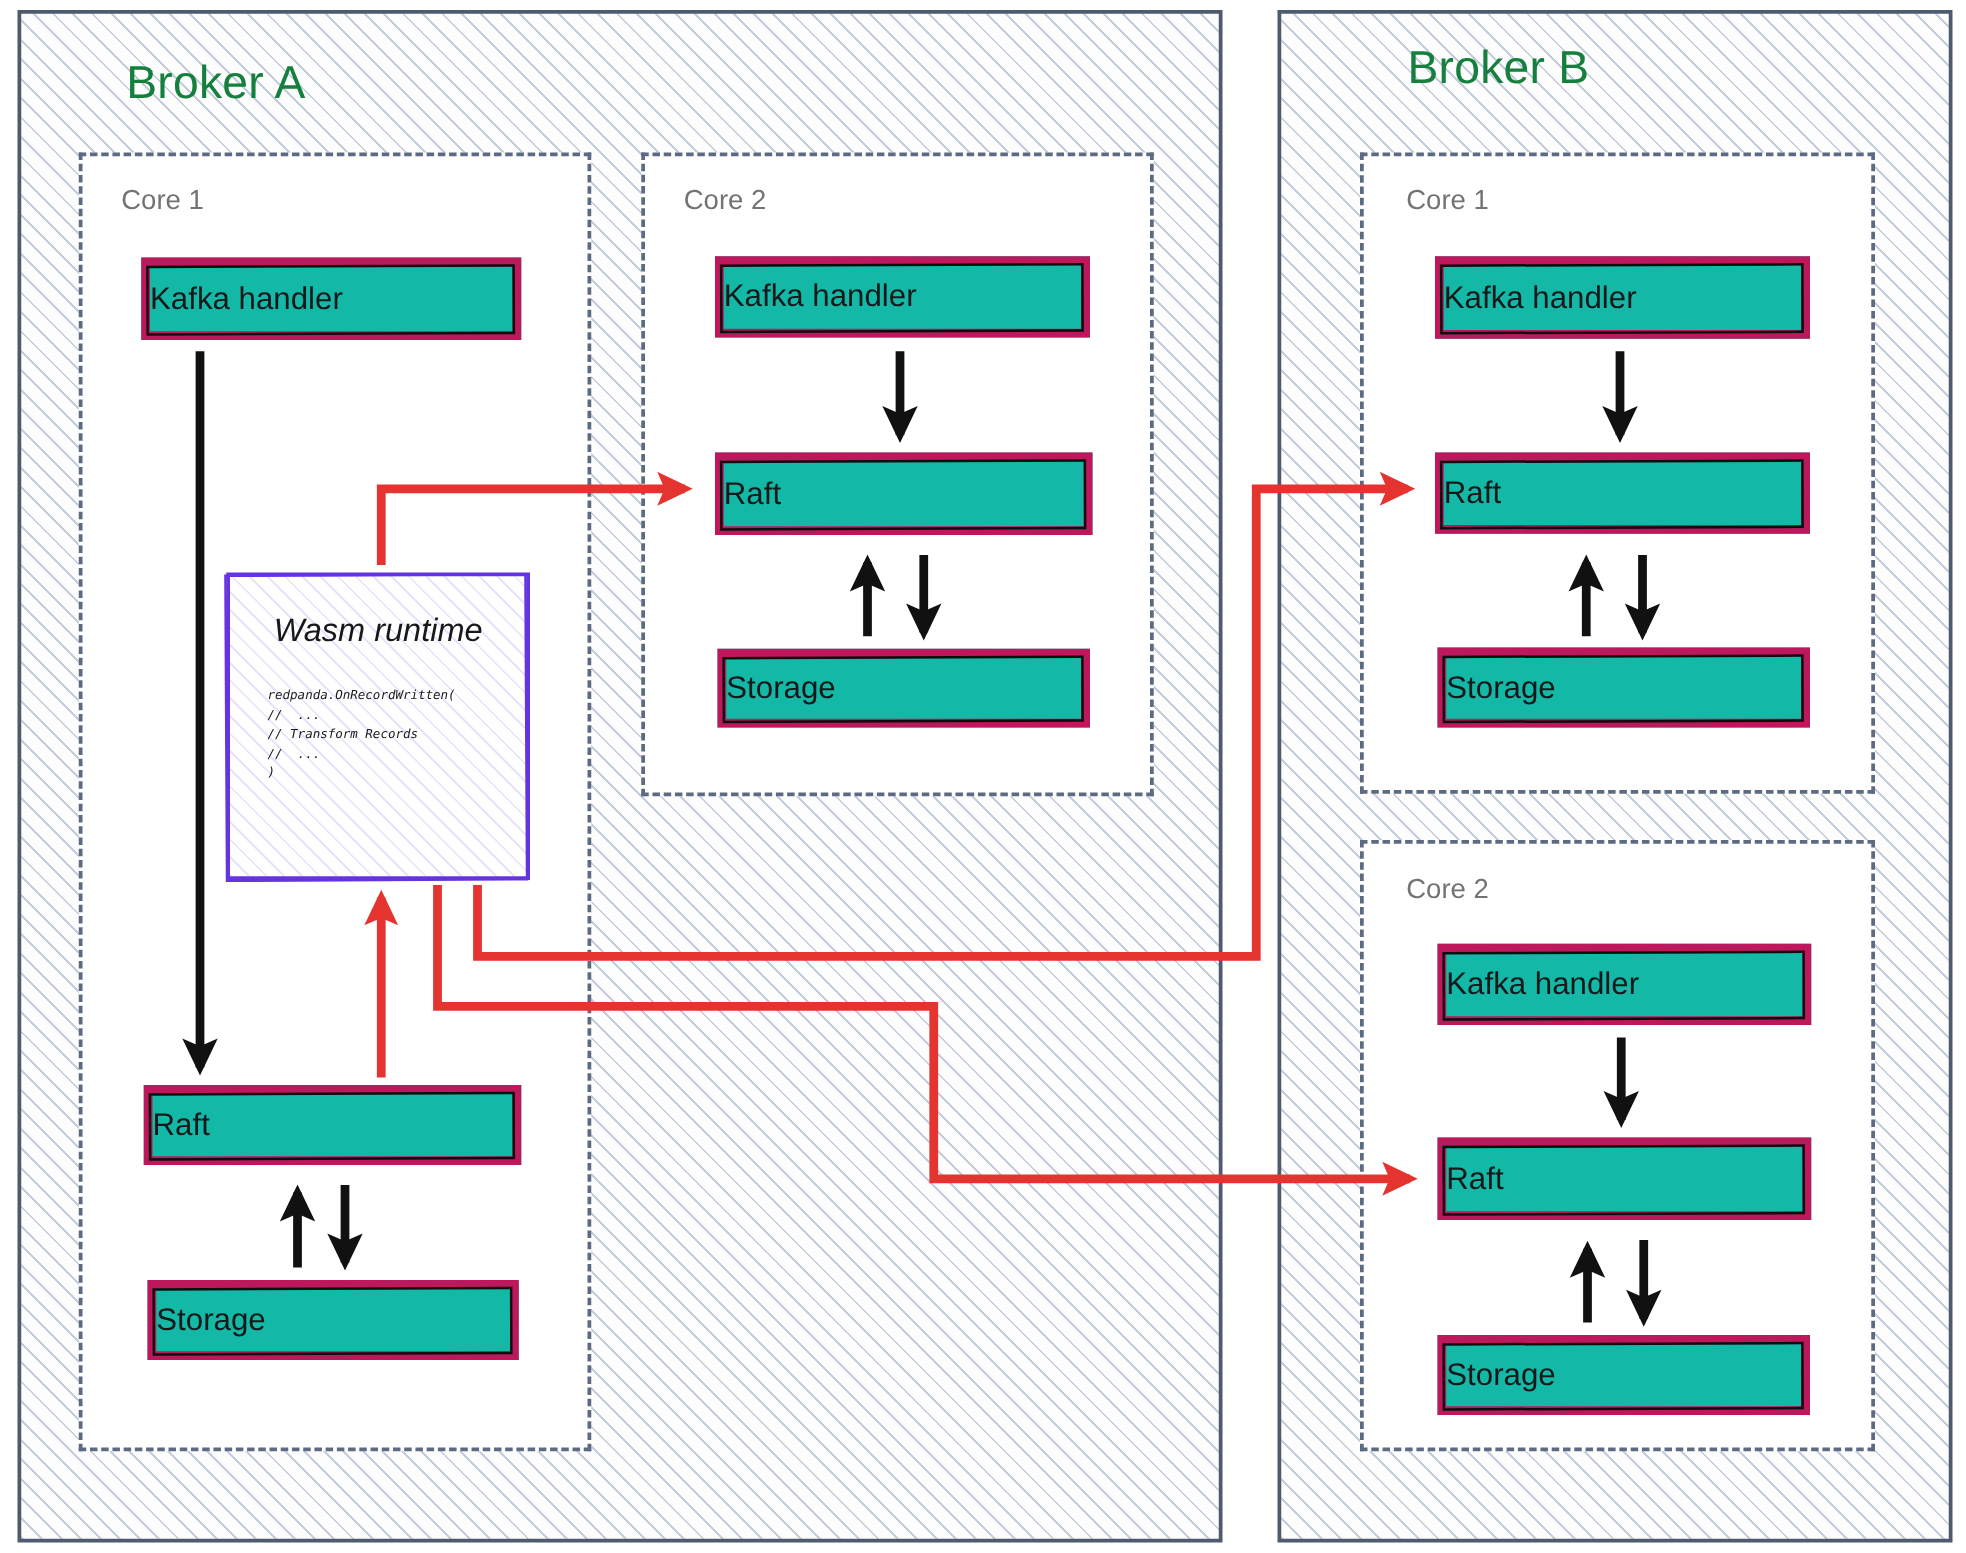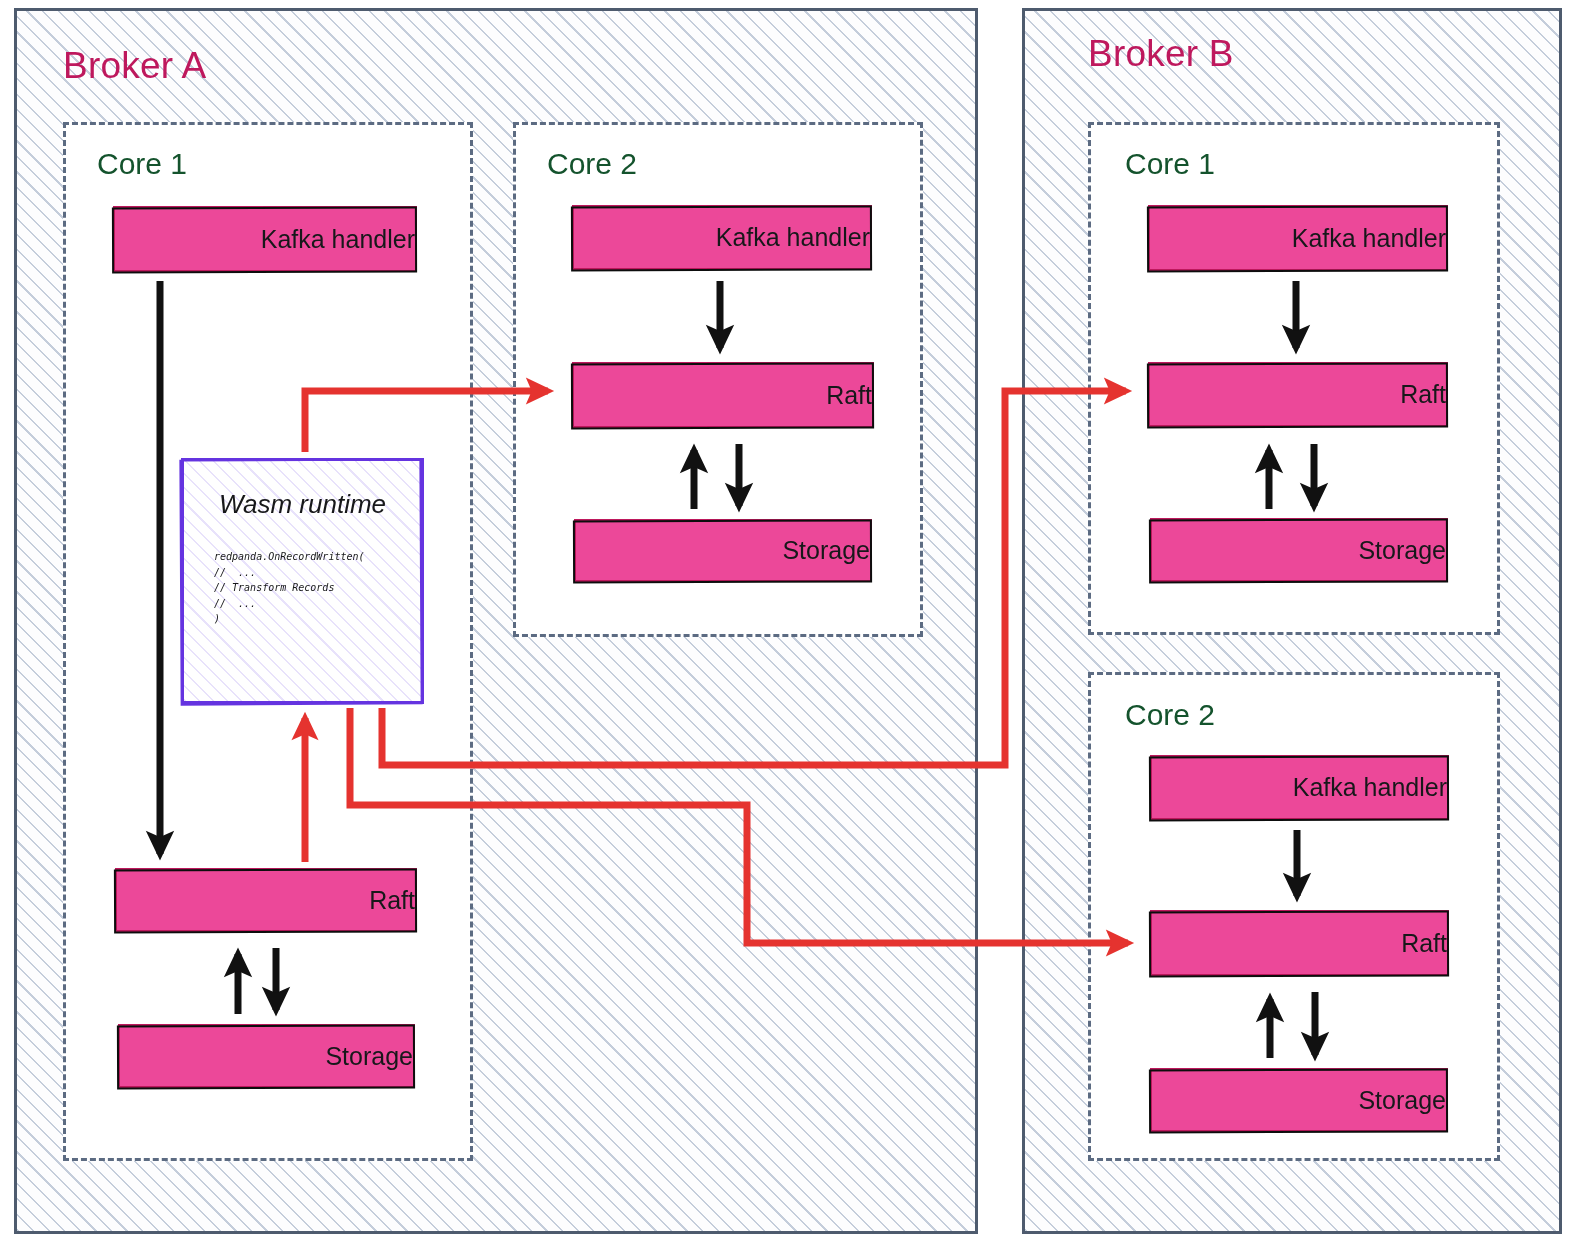"Broker A" .broker-title { color: #be185d -> #15803d; margin-left: none -> 38px }
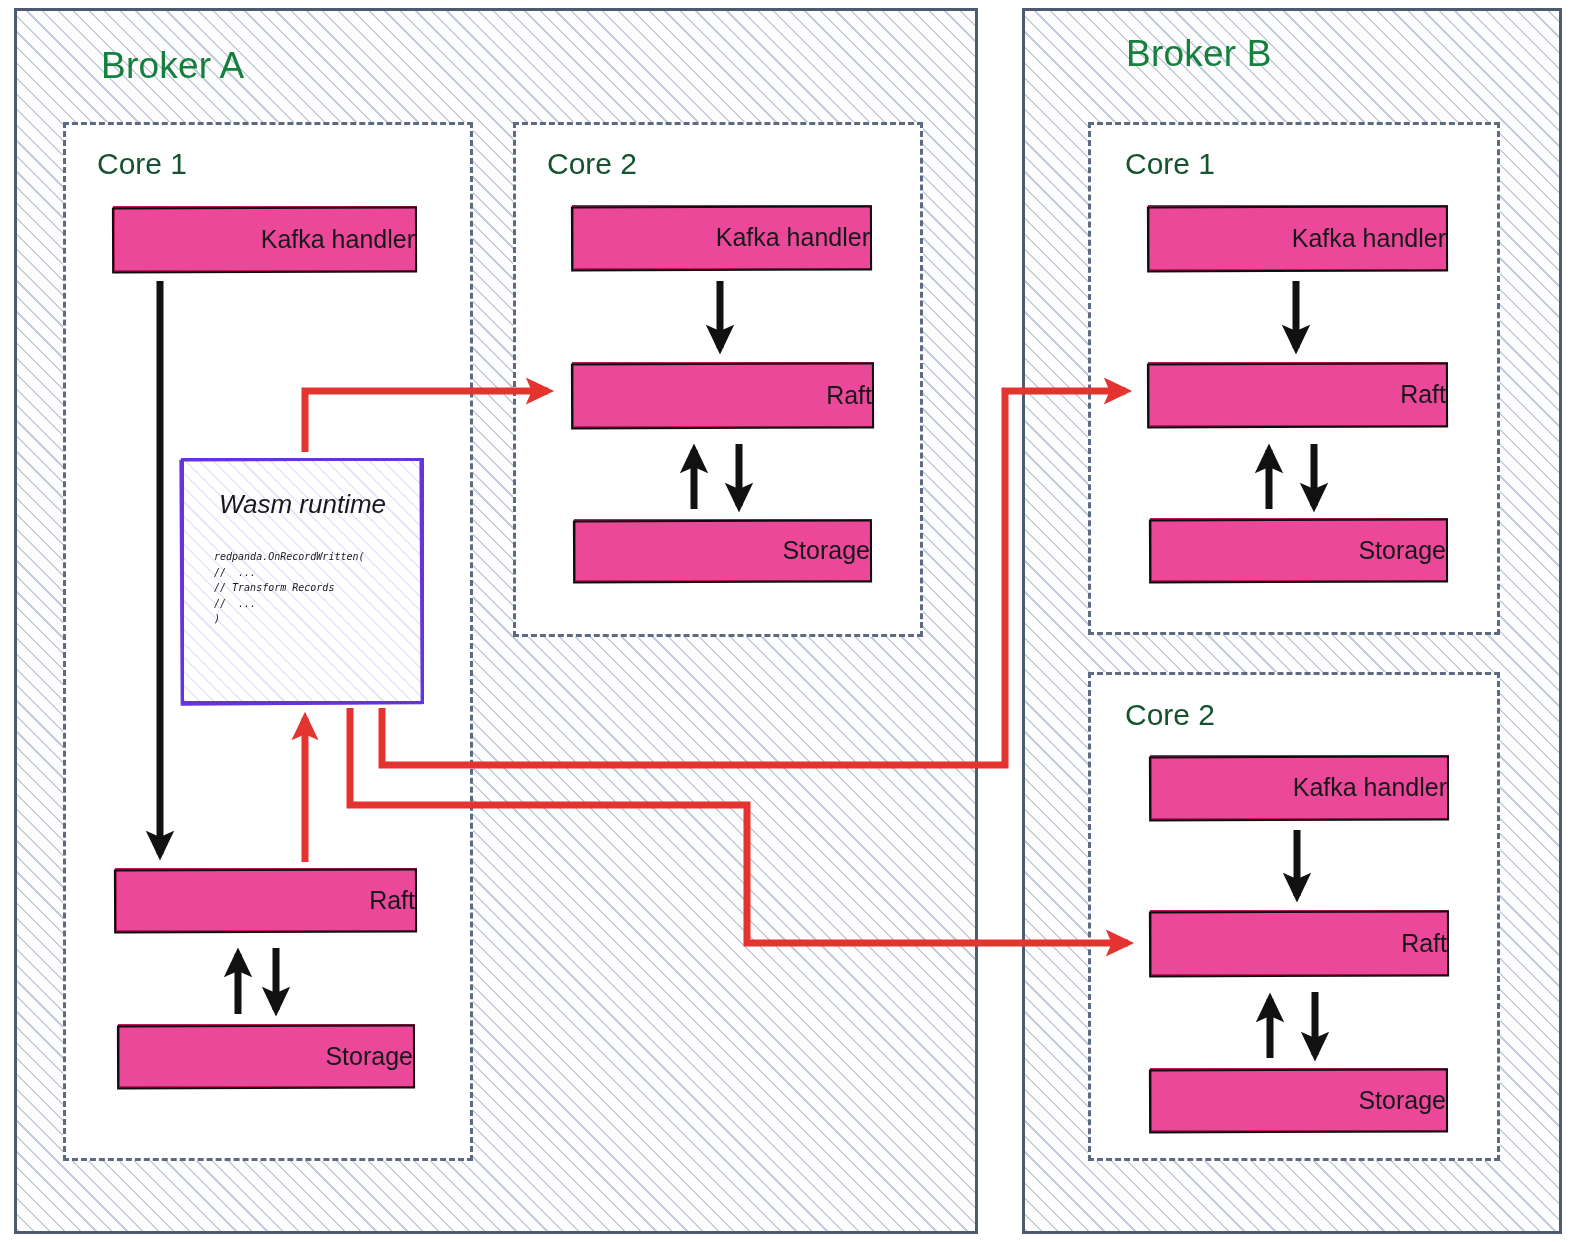"Core 1" .core-title { color: #14532d -> #737373; font-size: 30px -> 22px }
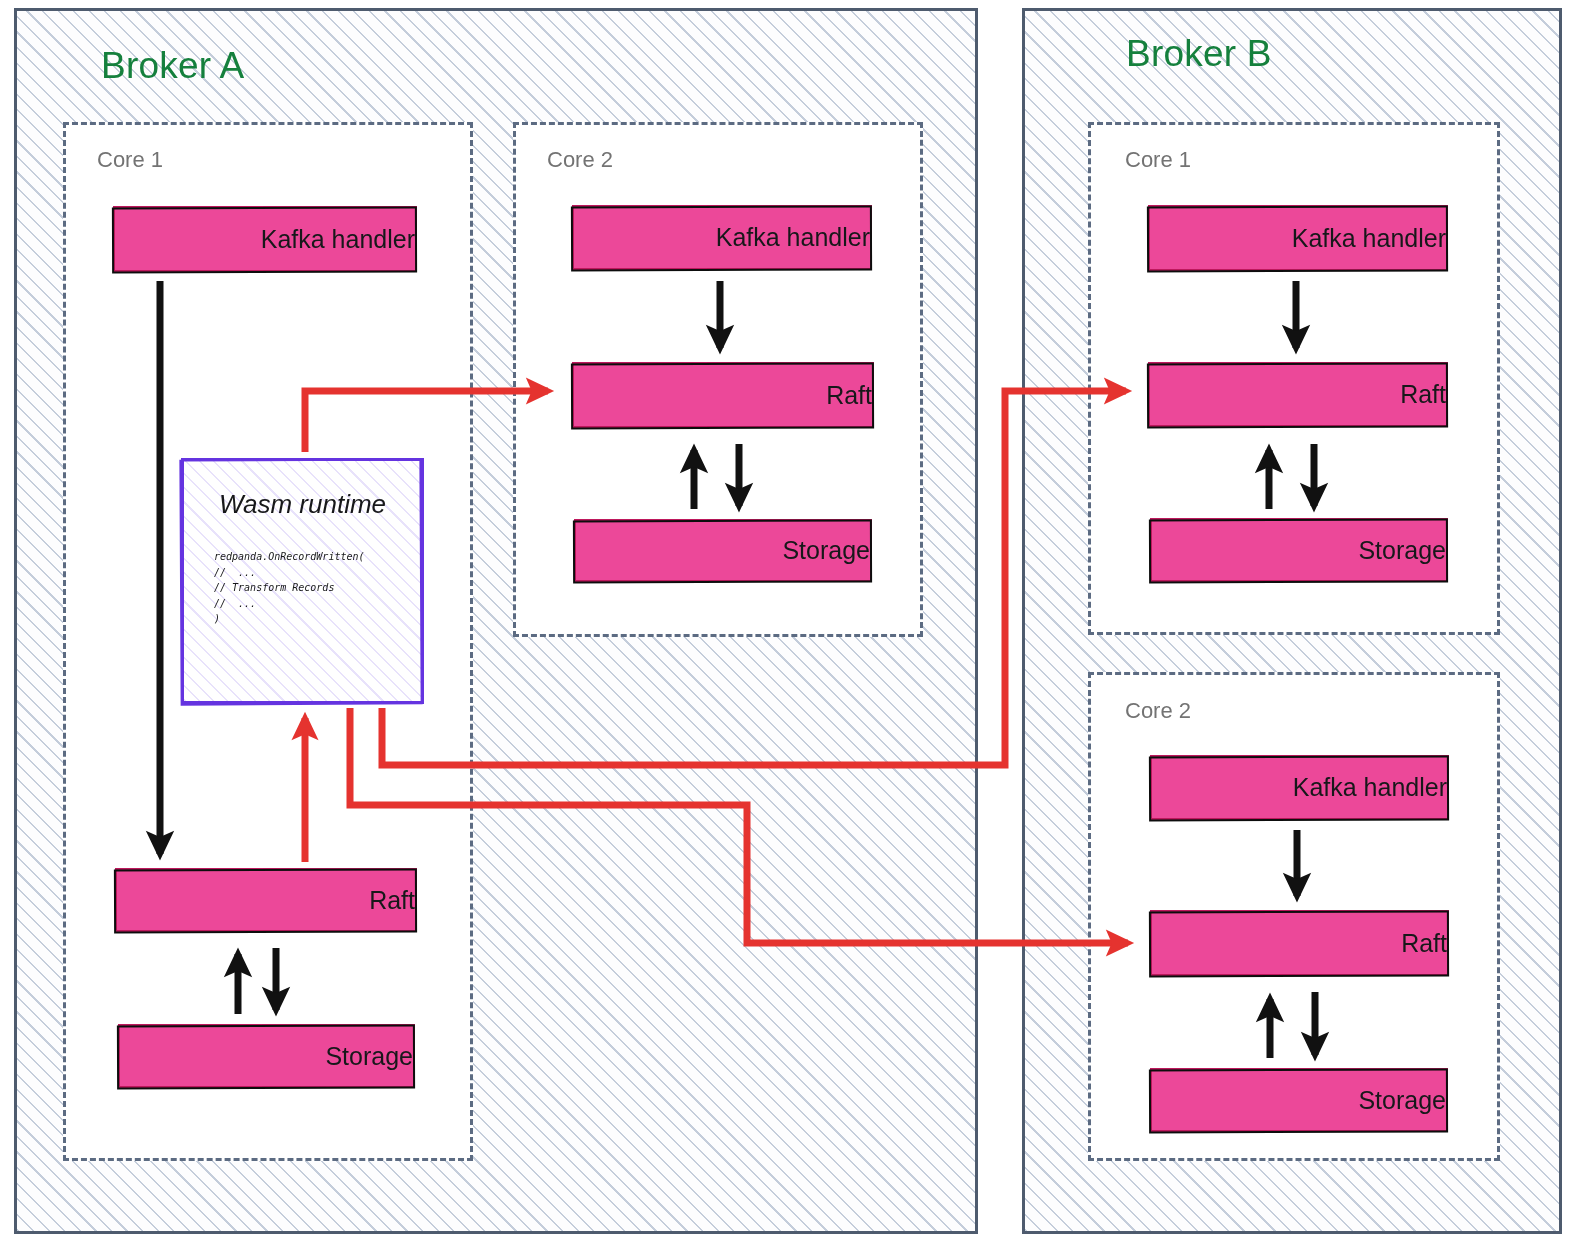"Kafka handler" .node { background: #ec4899 -> #14b8a6; border: 2px solid #be185d -> 7px solid #be185d; justify-content: flex-end -> flex-start }
